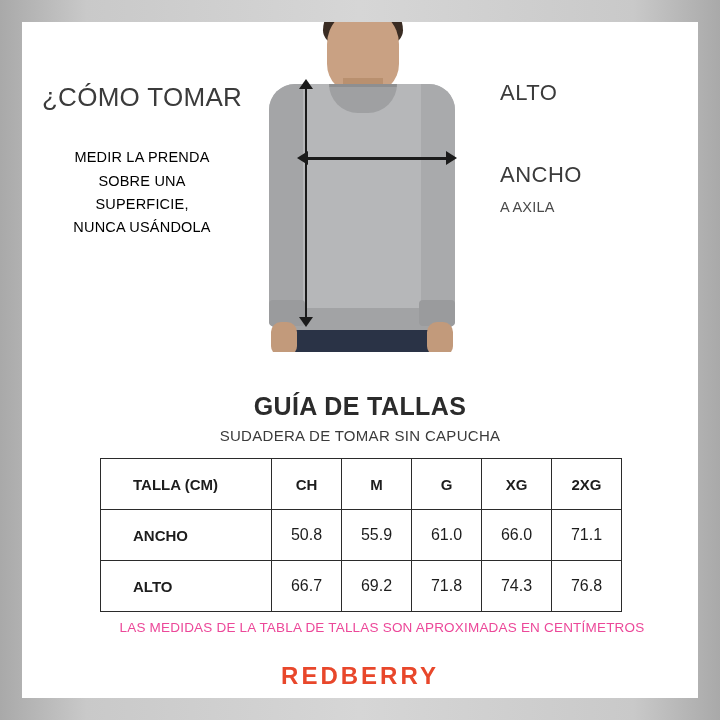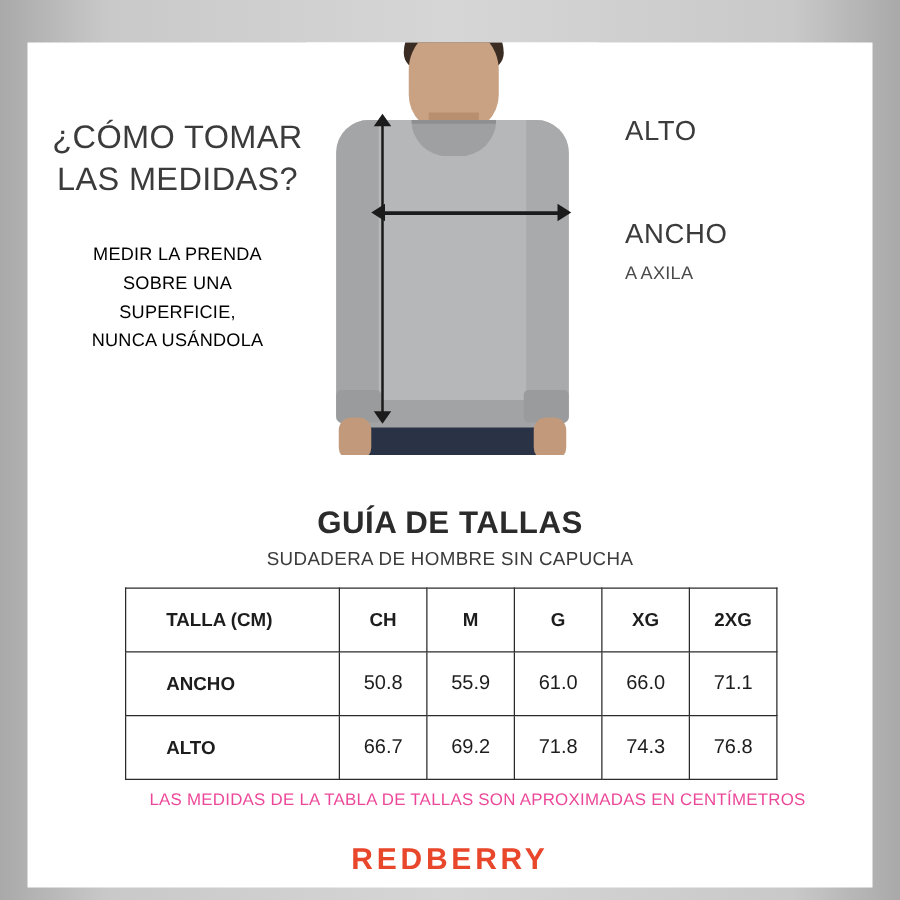"¿CÓMO TOMAR" .page { top: 34px -> 22px }
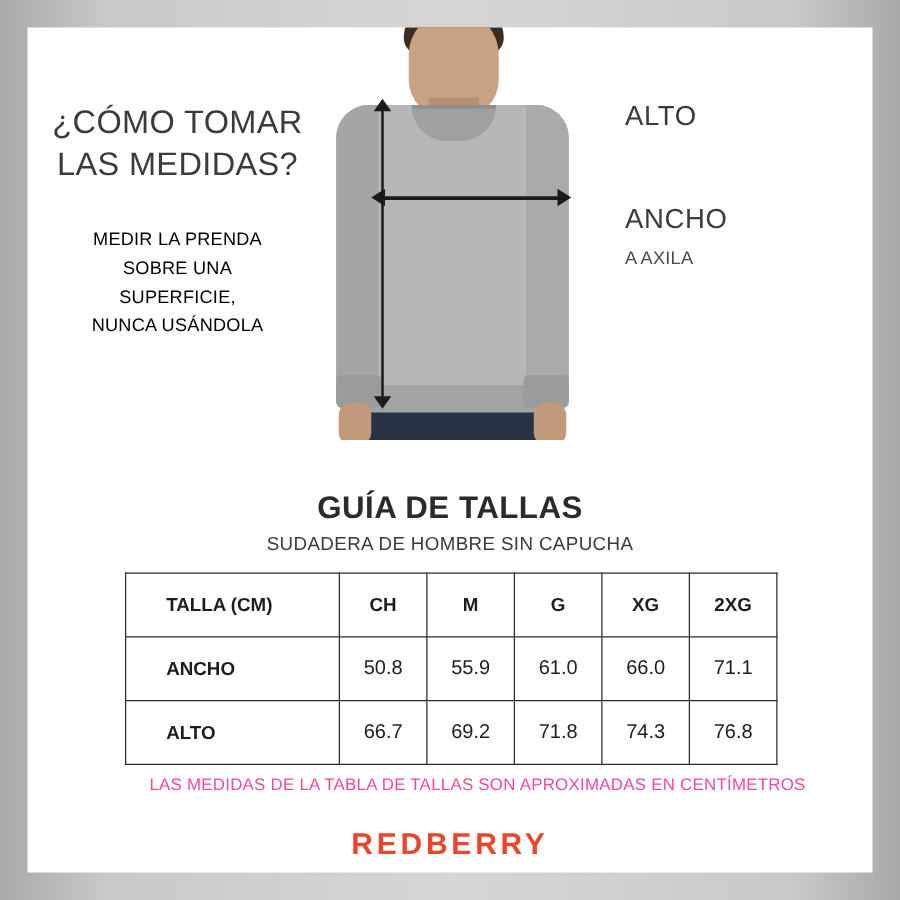"LAS MEDIDAS?" div.headline { html: <div>LAS MEDIDAS?</div> -> none }
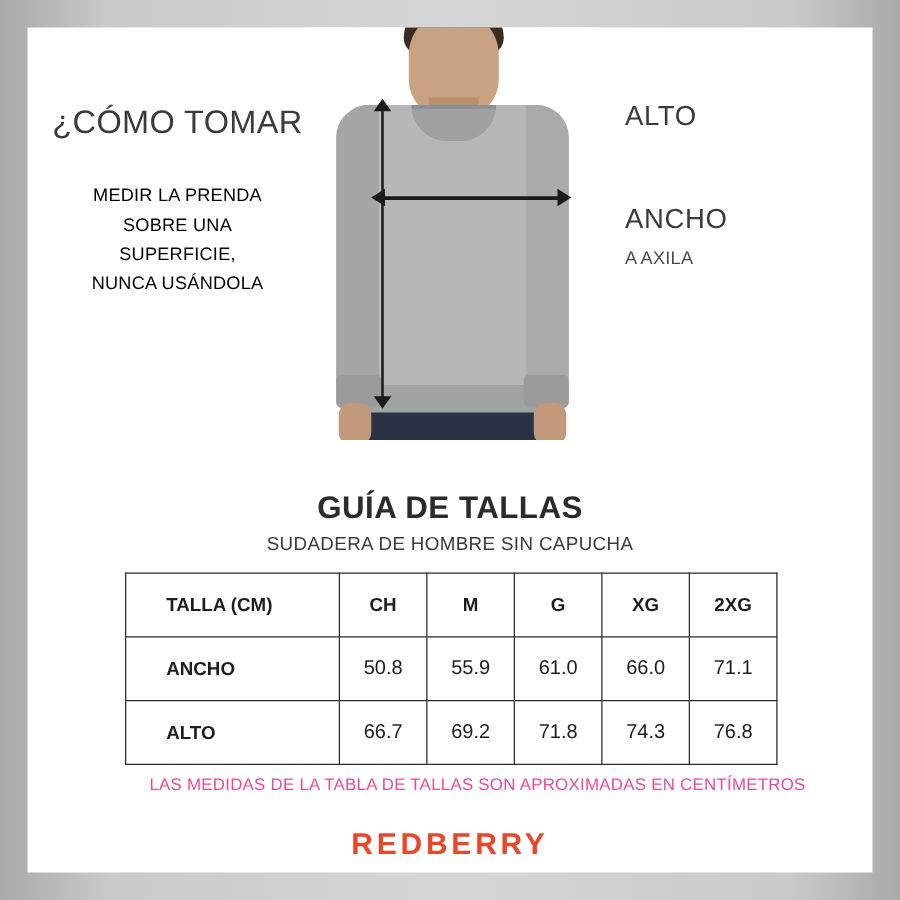"SUDADERA DE HOMBRE SIN CAPUCHA" div.guide-sub { text: HOMBRE -> TOMAR }
